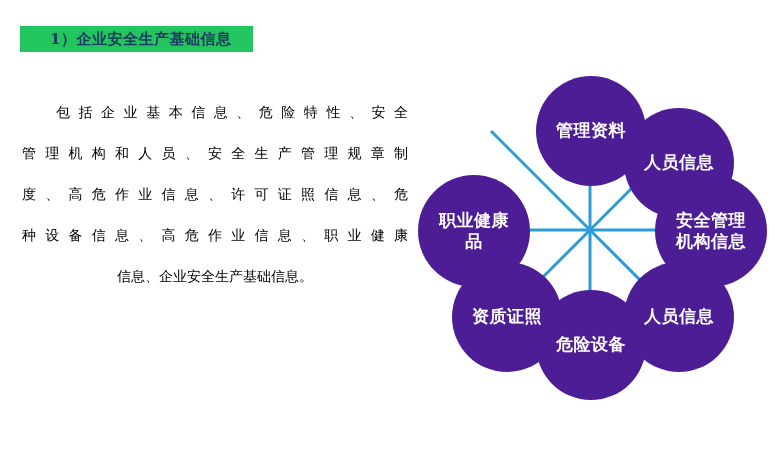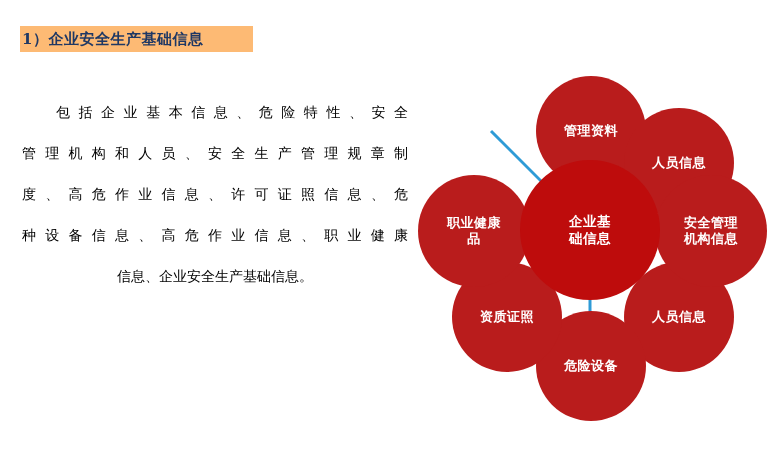"1）企业安全生产基础信息" .banner { background: #fdba74 -> #22c55e; padding-left: 2px -> 30px }
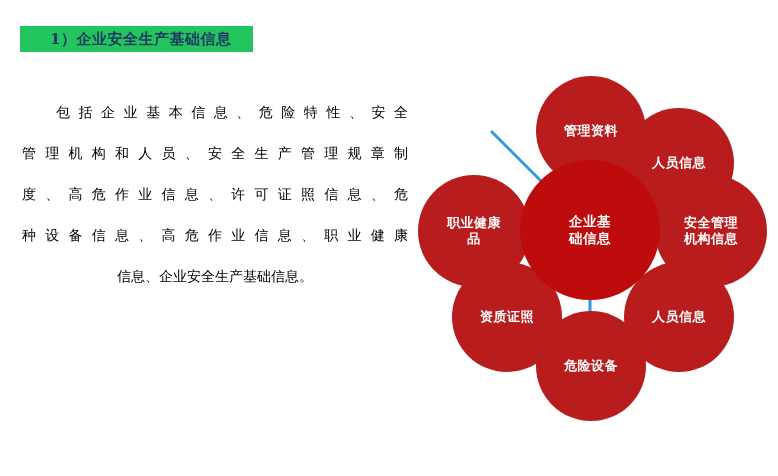"管理资料" .node-sat { background: #b91c1c -> #4c1d95; font-size: 13px -> 17px }
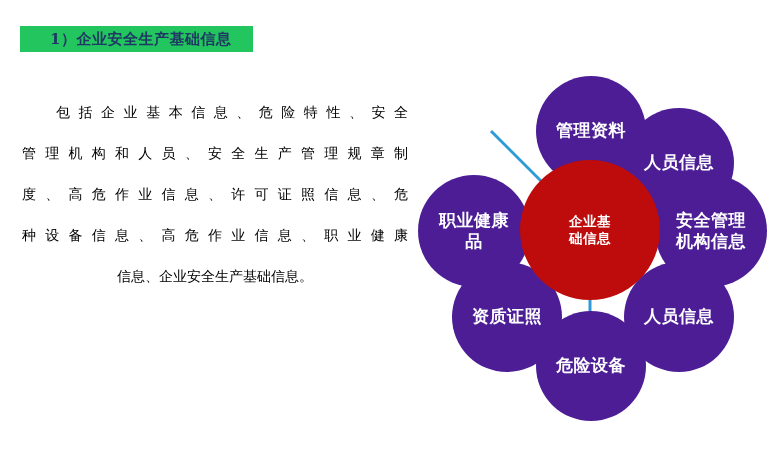"企业基" div.node { html: <div> <span> <span>企业基</span><br> <span>础信息</span> </span> </div> -> none }
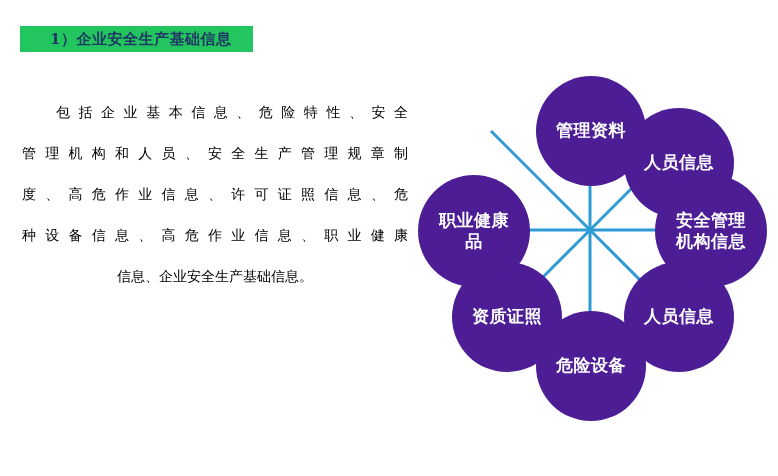"危险设备" div.node { top: 261px -> 240px }
